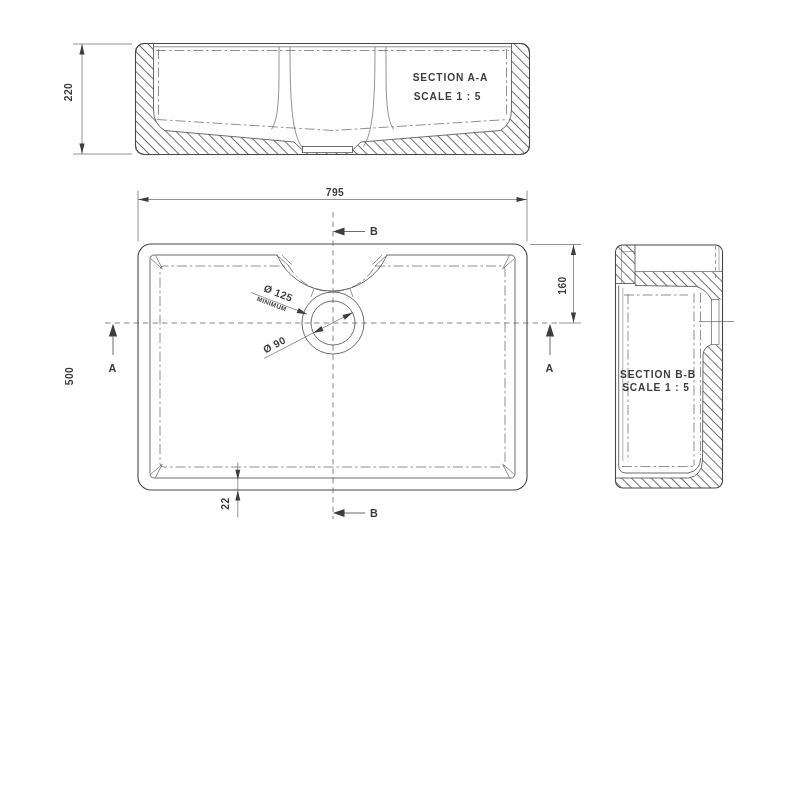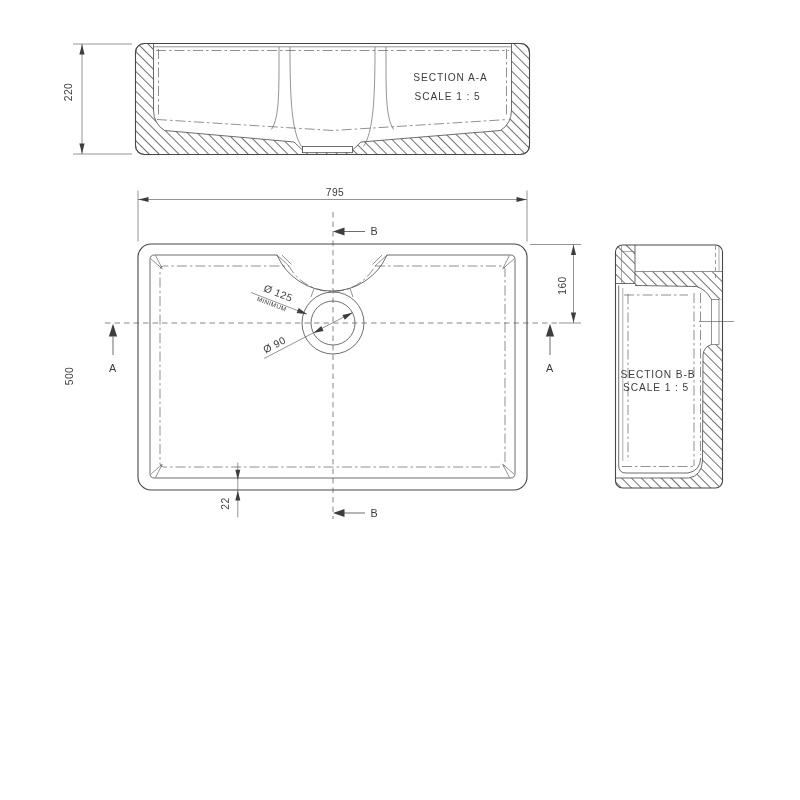"SECTION A-A" .page { font-weight: none -> bold }
